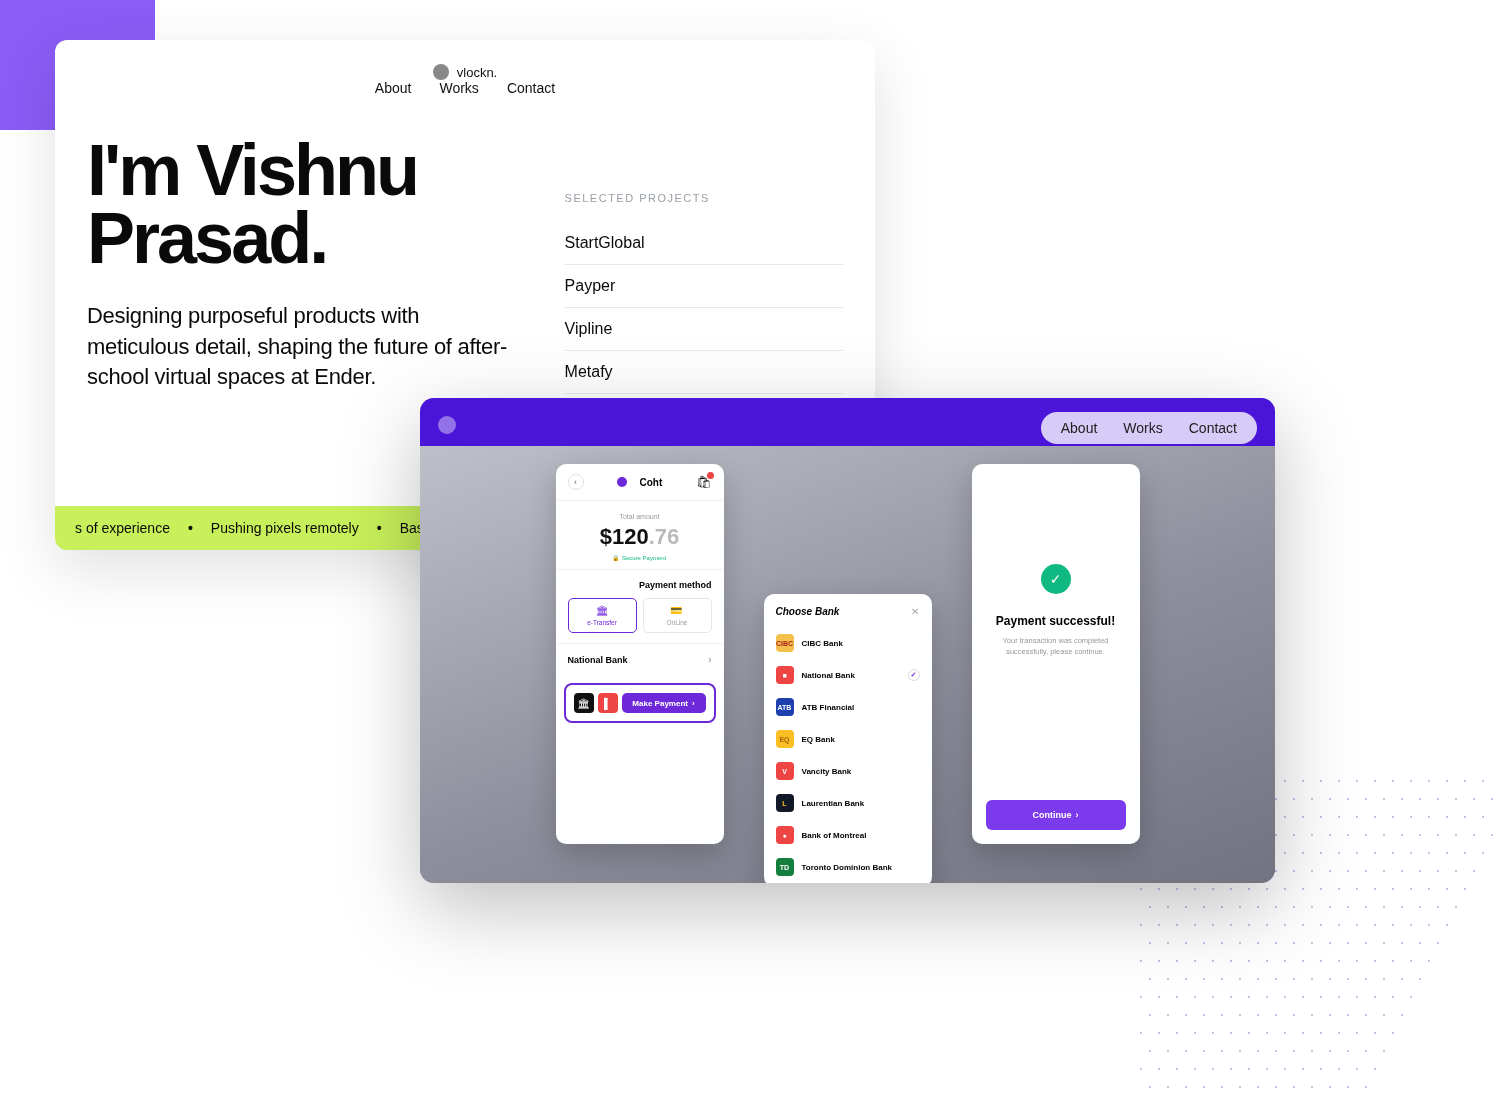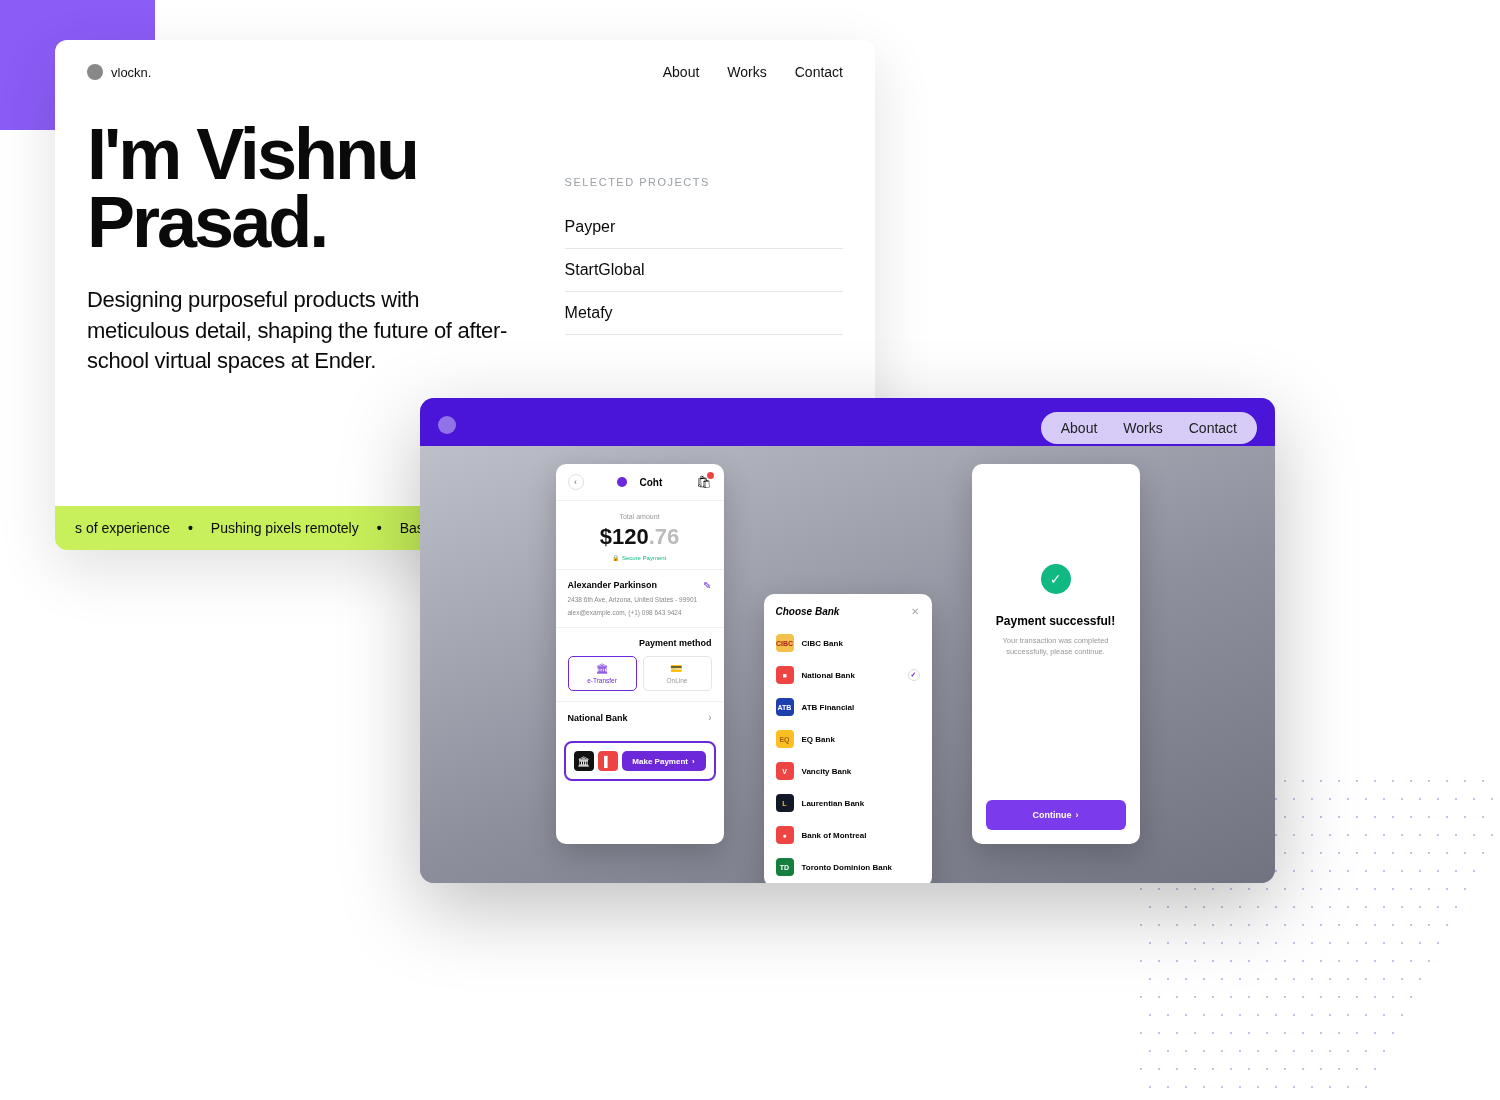"vlockn." .card1-header { flex-direction: none -> column }
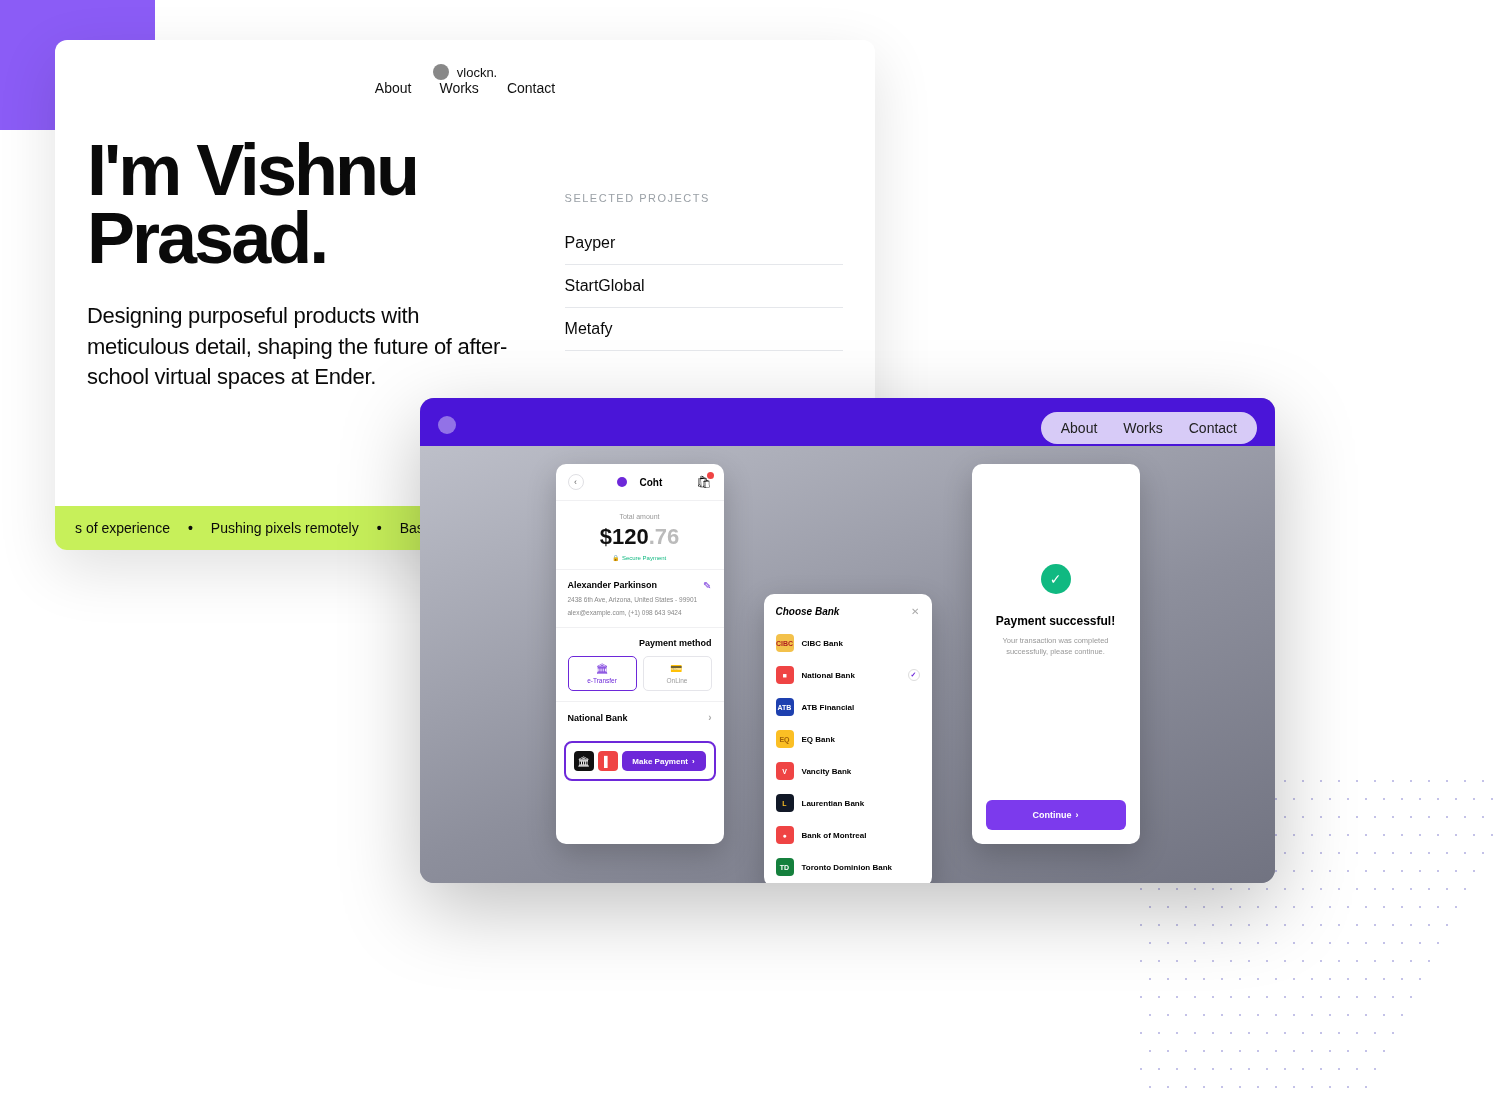"Payper" li { order: before "StartGlobal" -> after "StartGlobal" }
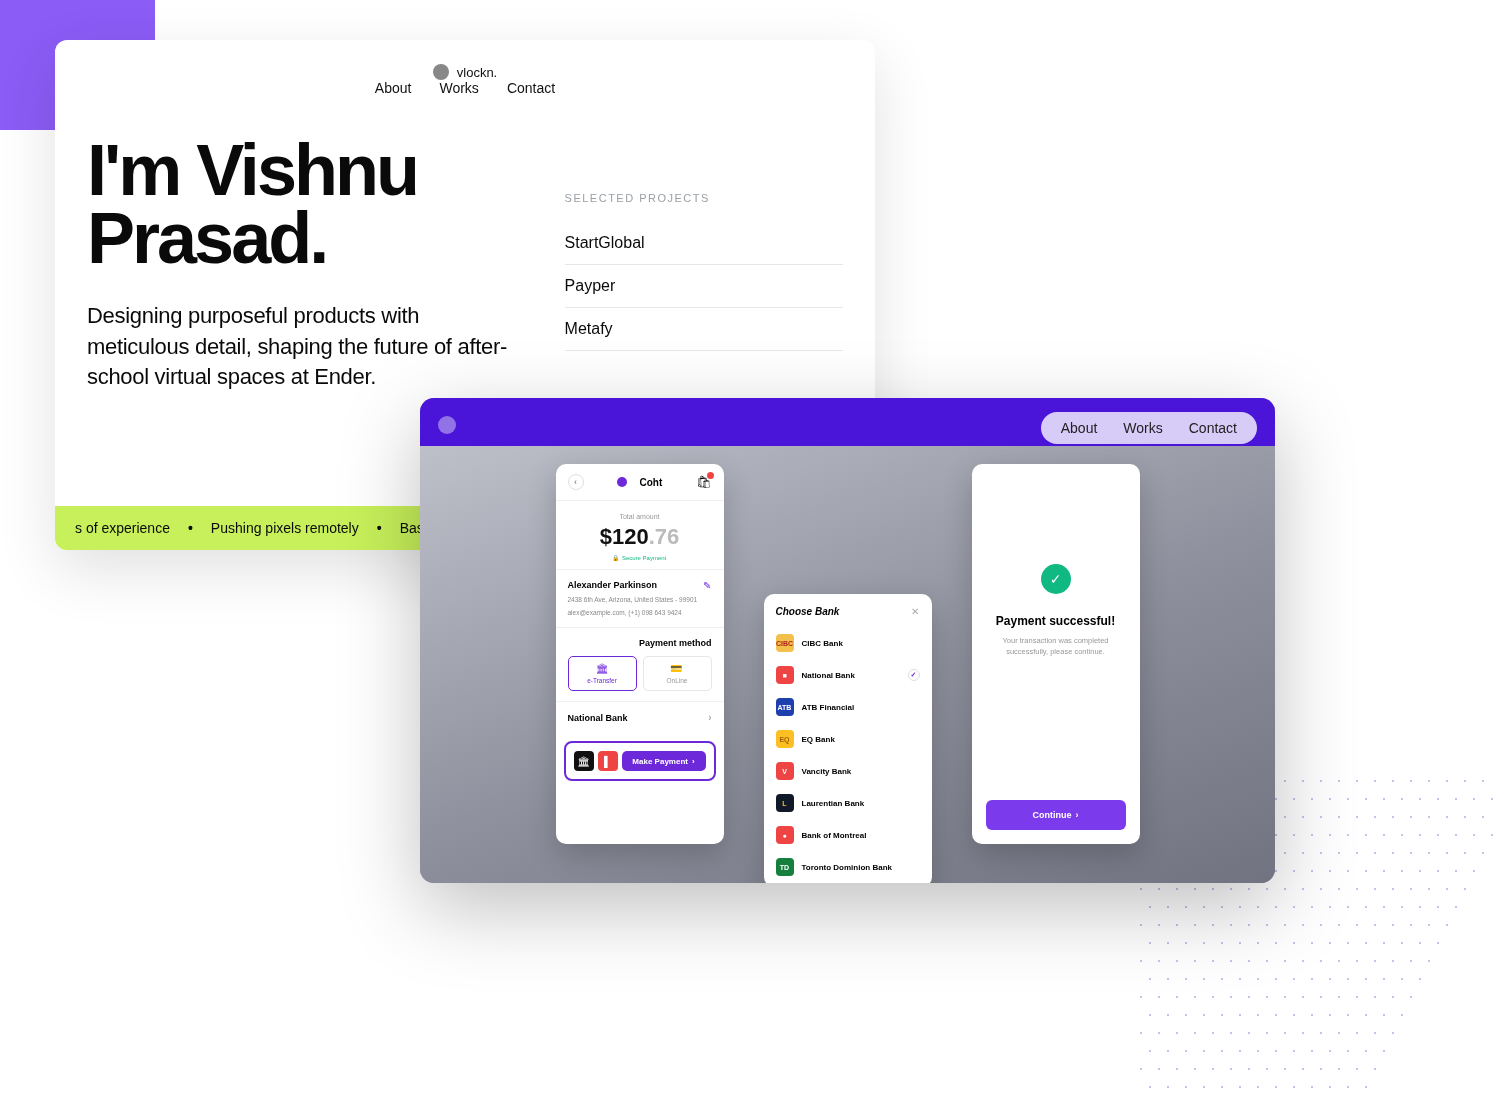"Vipline" li { html: none -> <li>Vipline</li> }
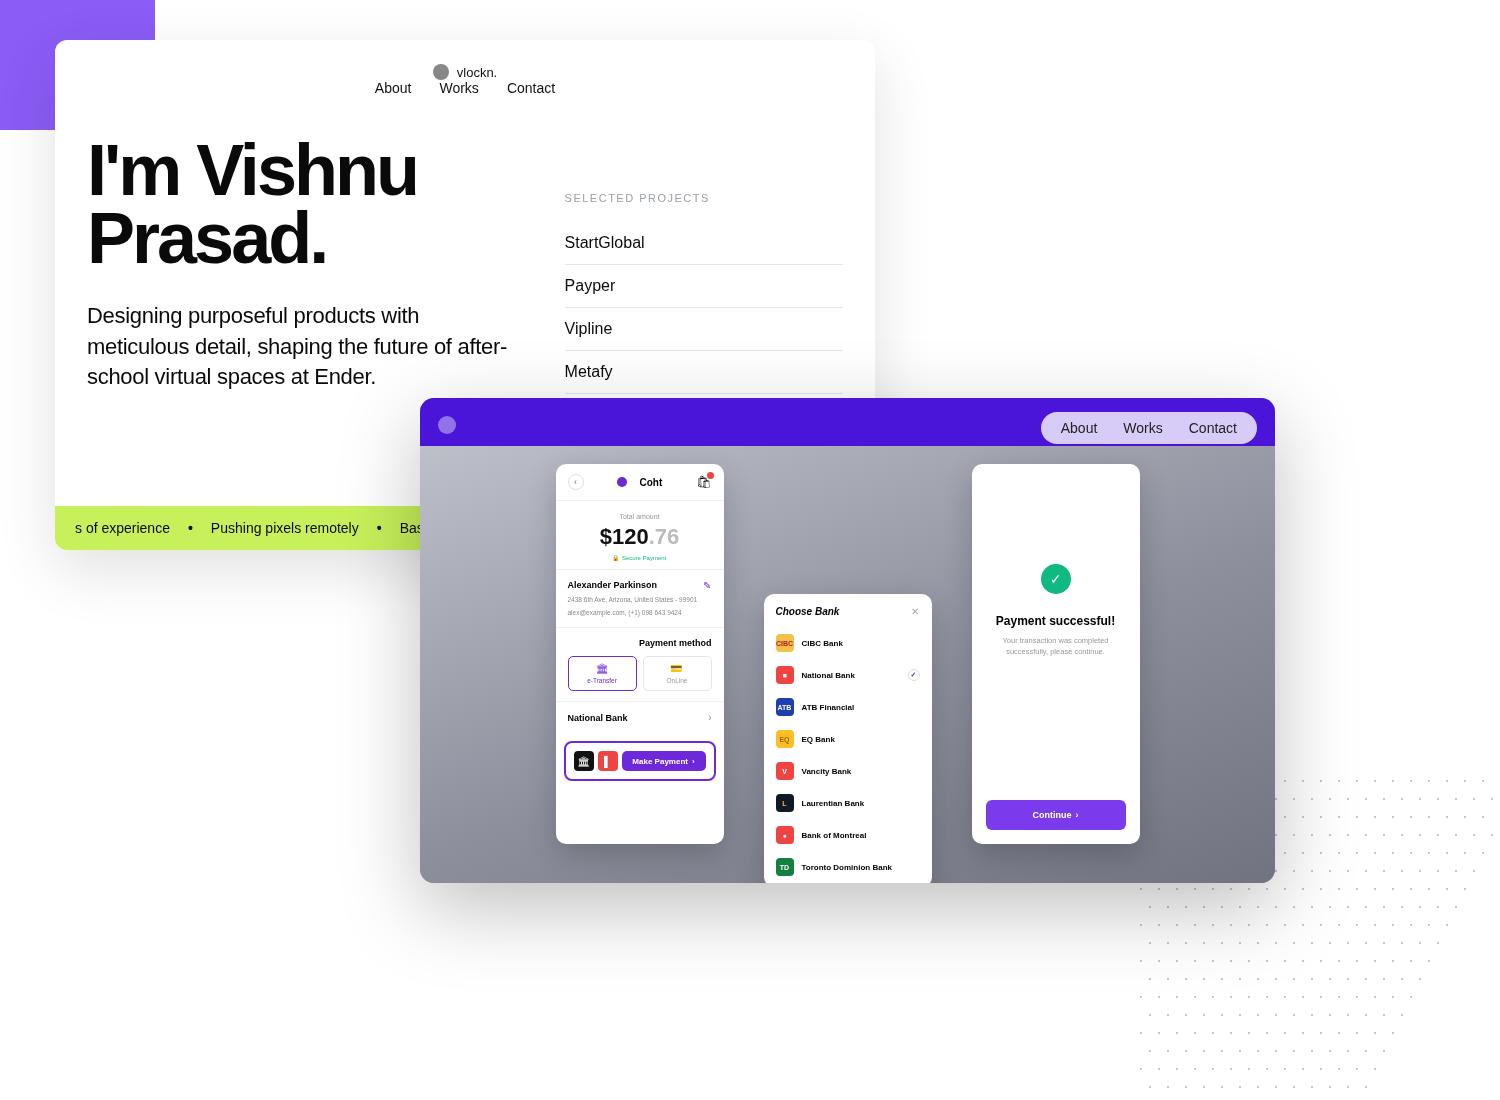"Alexander Parkinson" div.ph-sec { html: <div> <div> <div>Alexander Parkinson</div> <div>✎</div> </div> <div>2438 6th Ave, Arizona, United States - 99901</div> <div>alex@example.com, (+1) 098 643 9424</div> </div> -> none }
